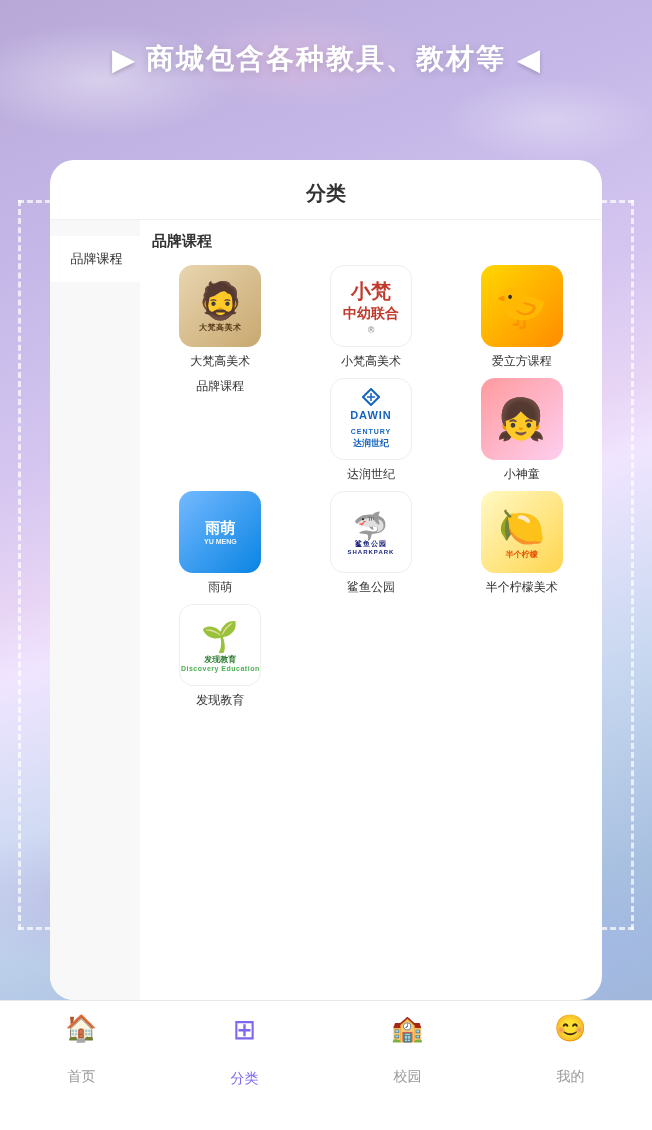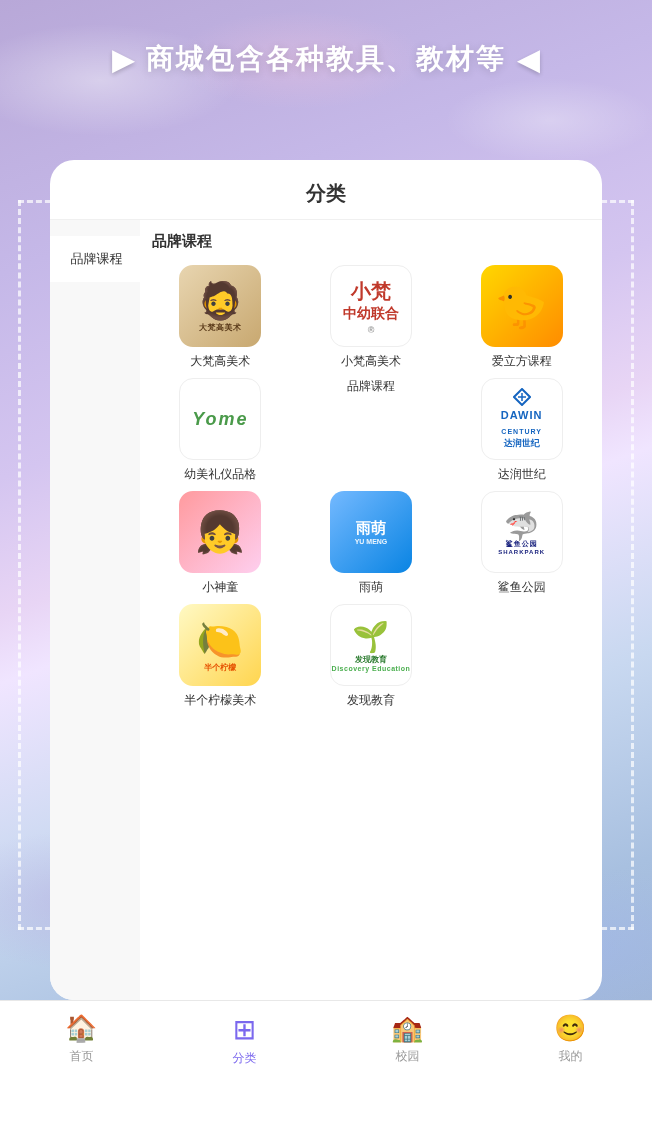"Yome" div.brand-item { html: <div> <div> <div> <span>Yome</span> </div> </div> <span>幼美礼仪品格</span> </div> -> none }
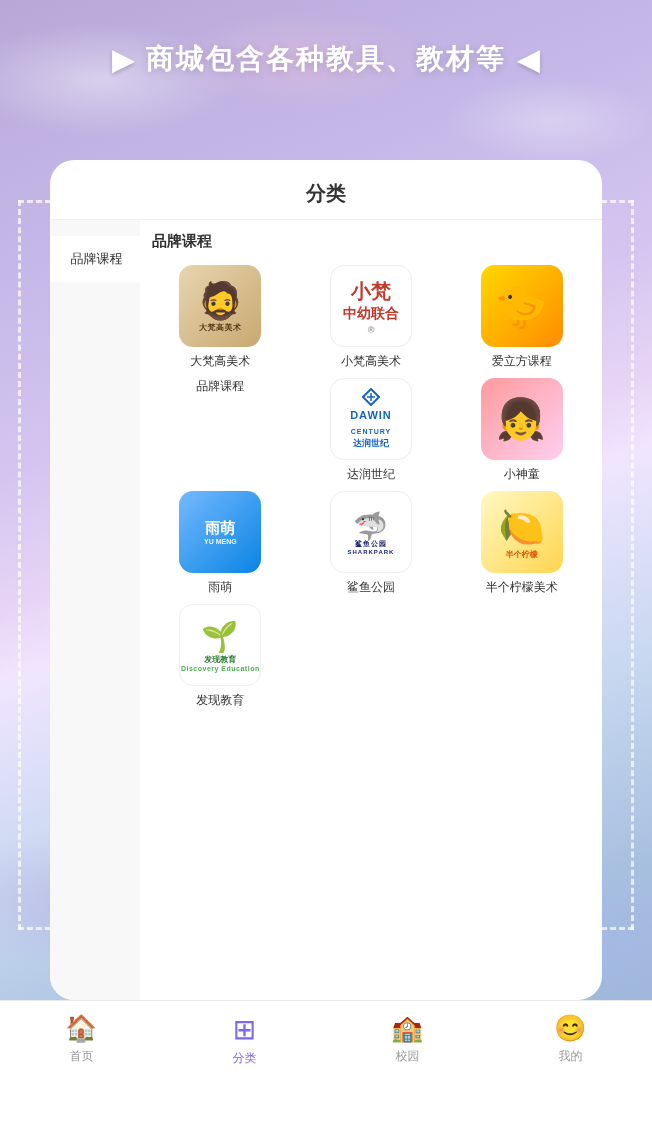"首页" .nav-label { font-size: 12px -> 14px; margin-top: none -> 20px }
